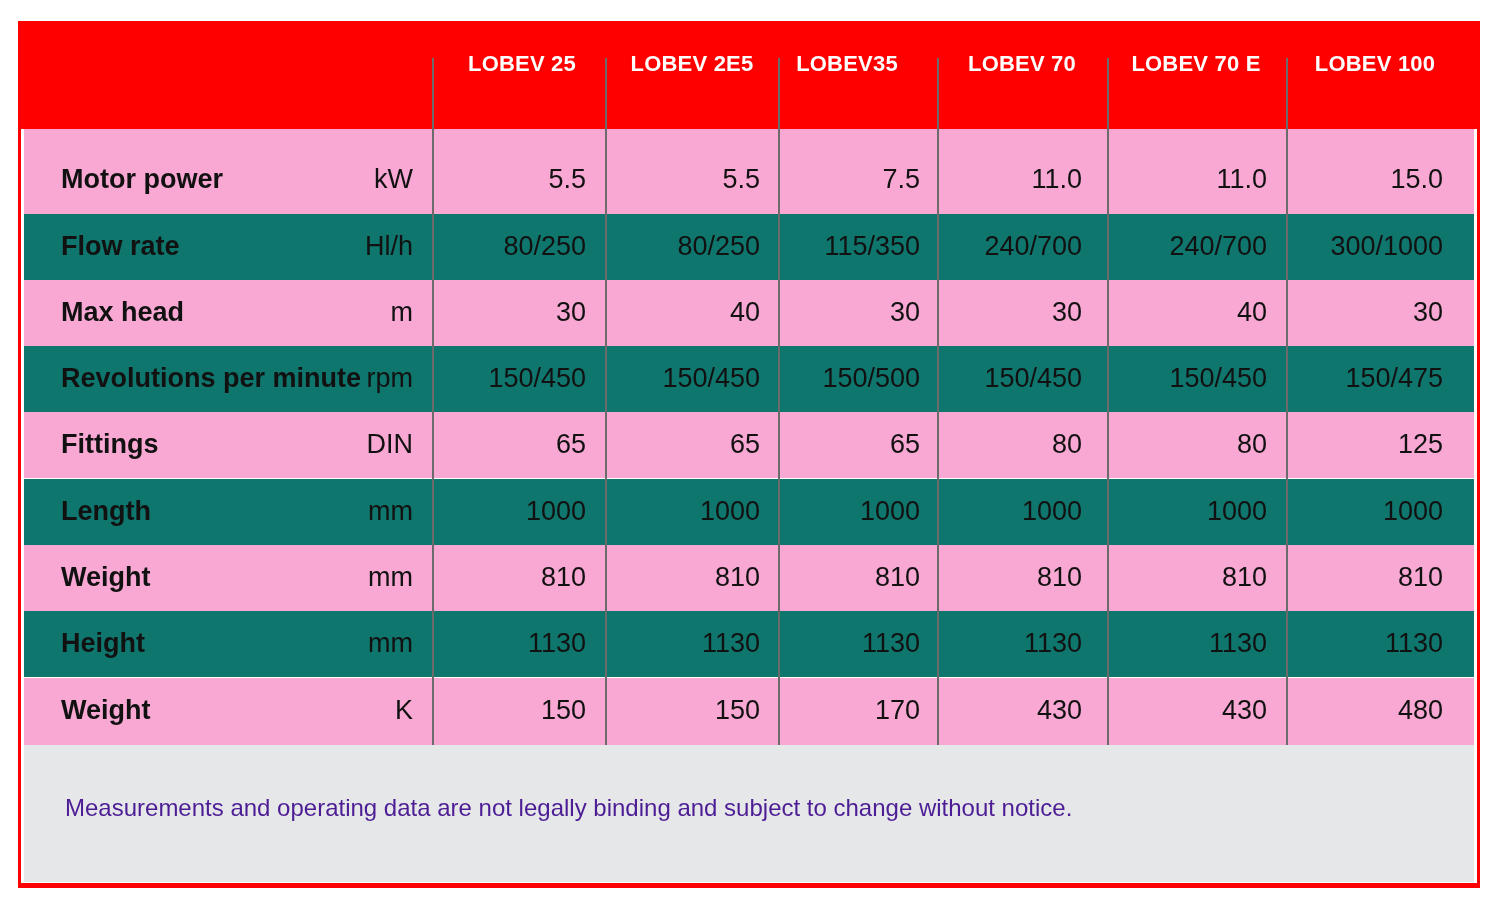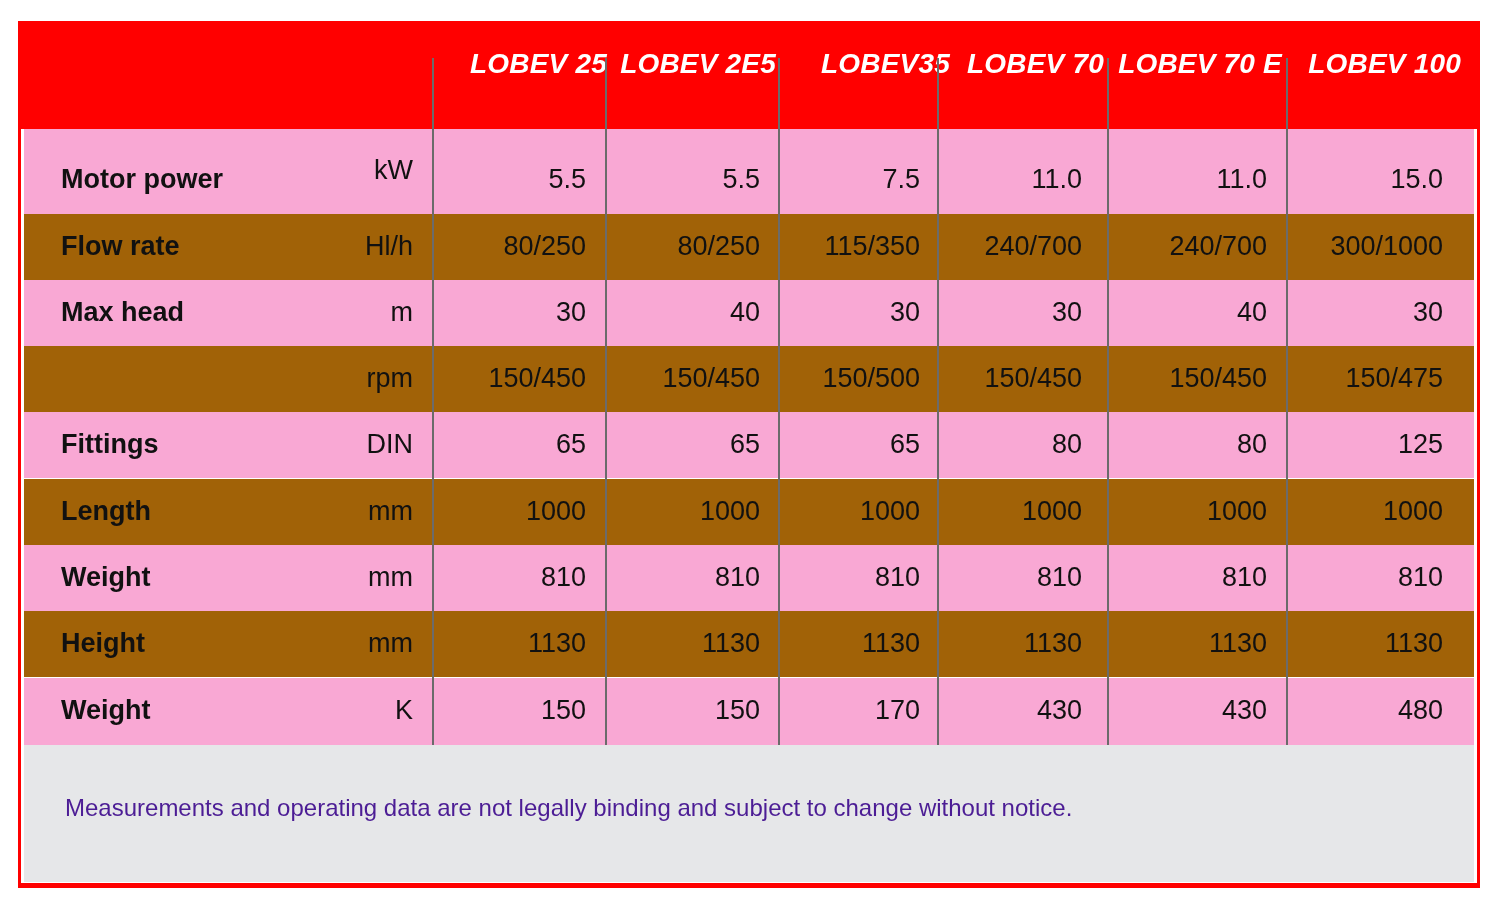"LOBEV 25" .col-head { font-size: 28px -> 22px; font-style: italic -> none; text-align: right -> center }
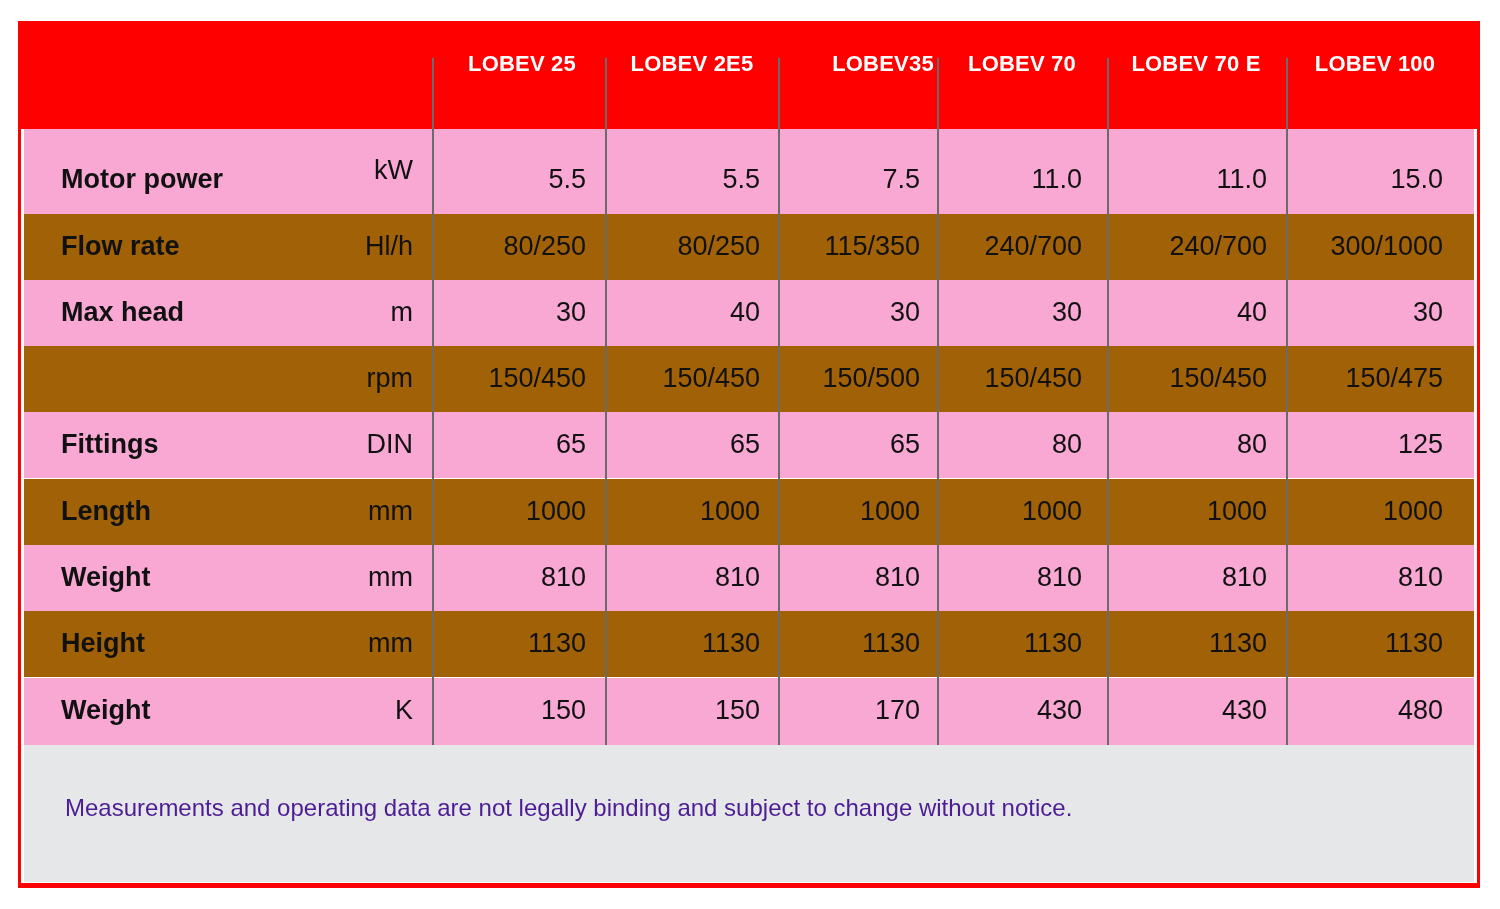"LOBEV35" div.col-head { left: 781px -> 745px }
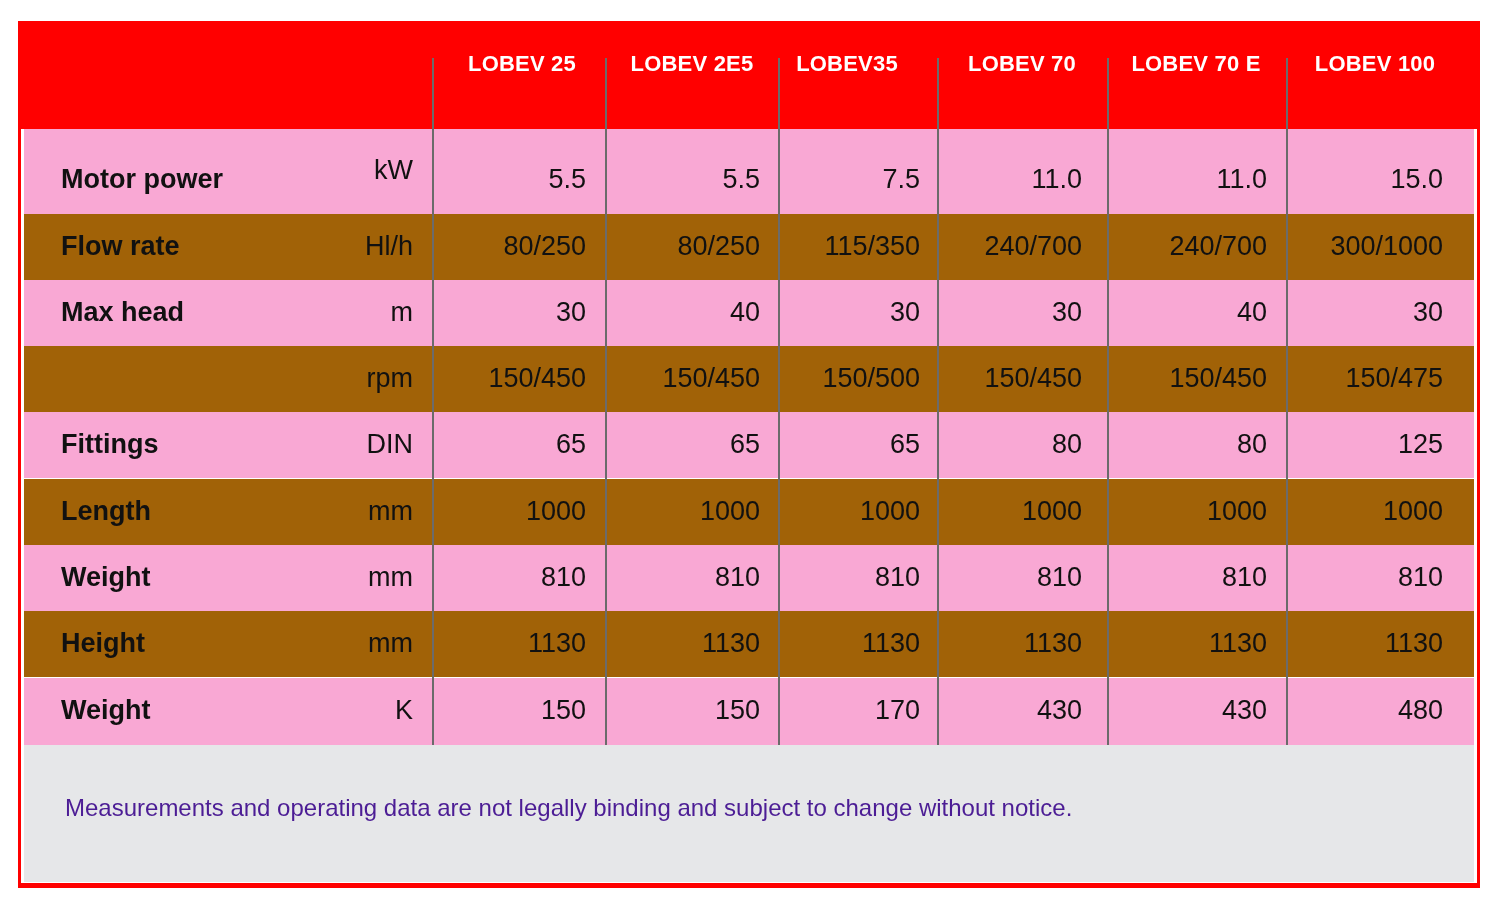"kW" span.row-unit { top: 26px -> 35px }
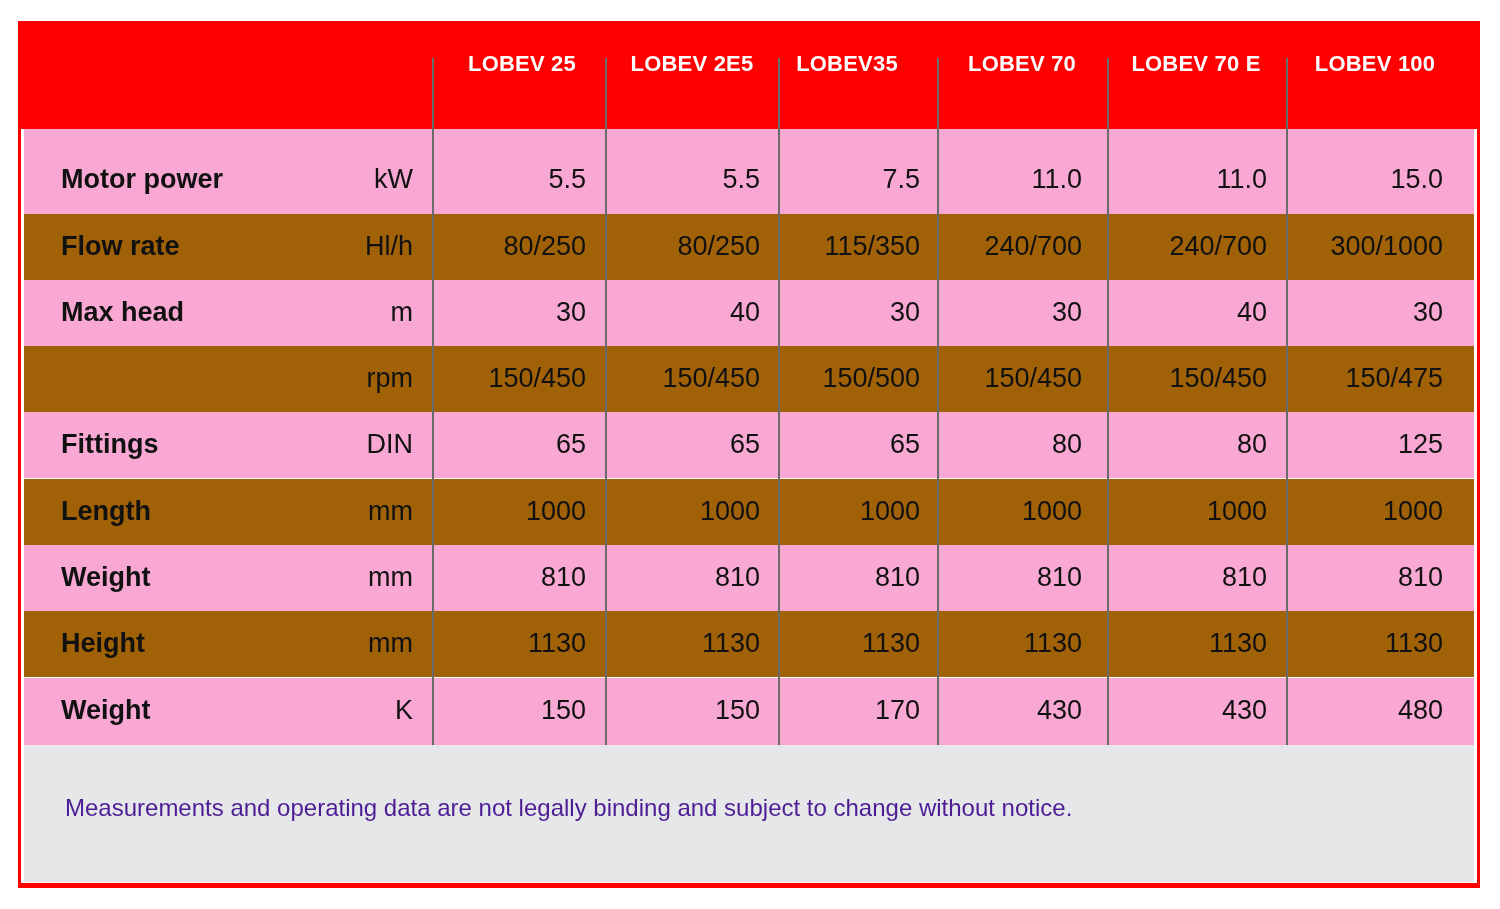"Flow rate" .row.grey { background: #a16207 -> #0f766e }
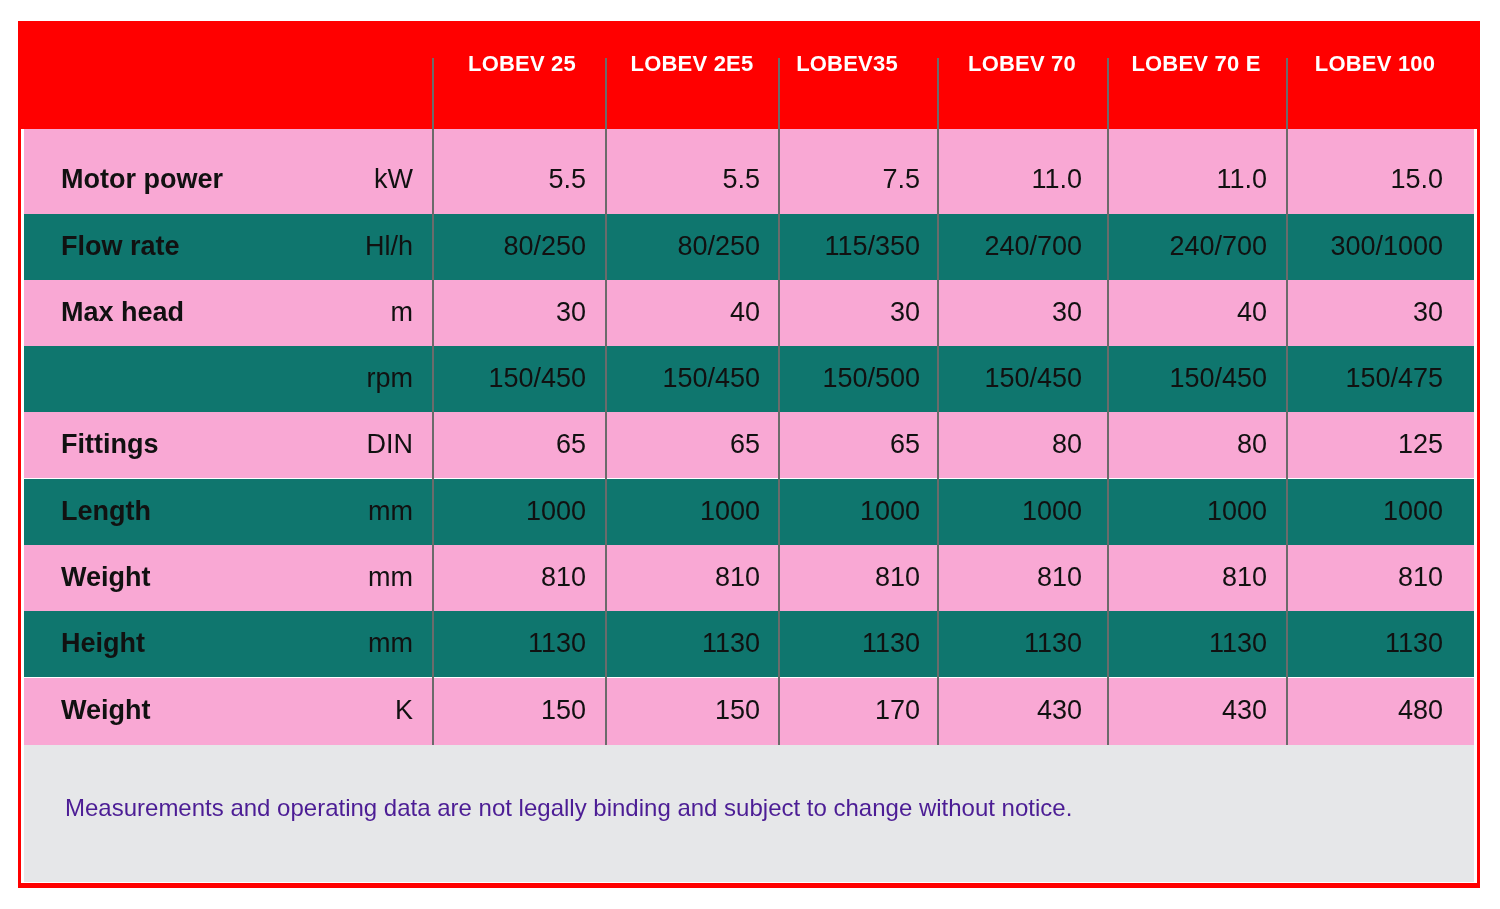"Revolutions per minute" span.row-label { html: none -> <span>Revolutions per minute</span> }
